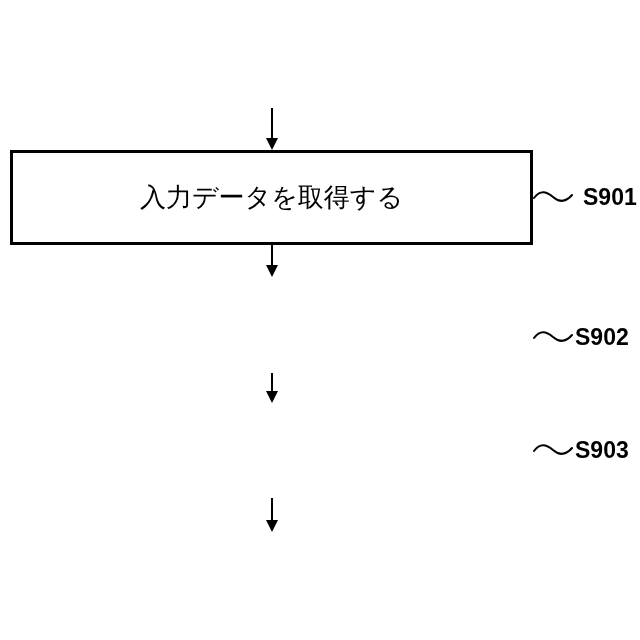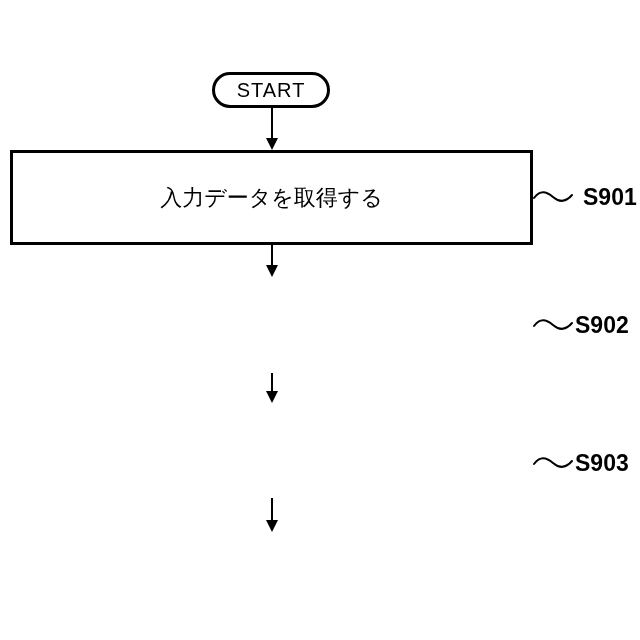"START" div.terminal { html: <div> <span>START</span> </div> -> none }
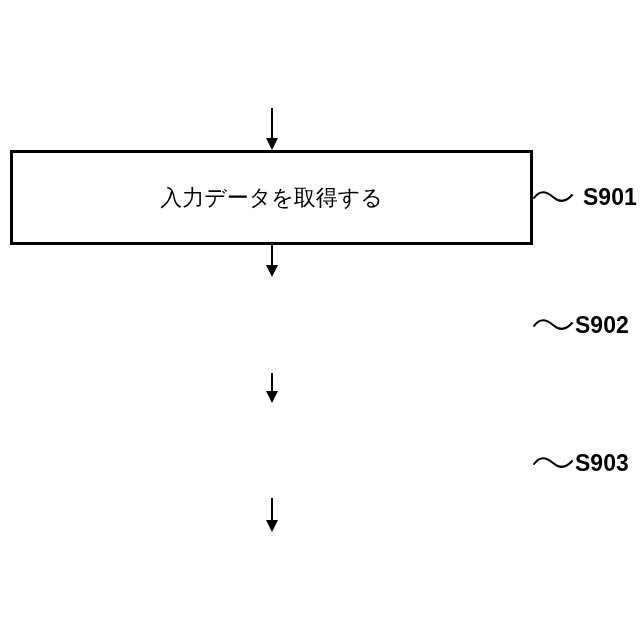"入力データを取得する" .process-text { font-size: 22px -> 26px }
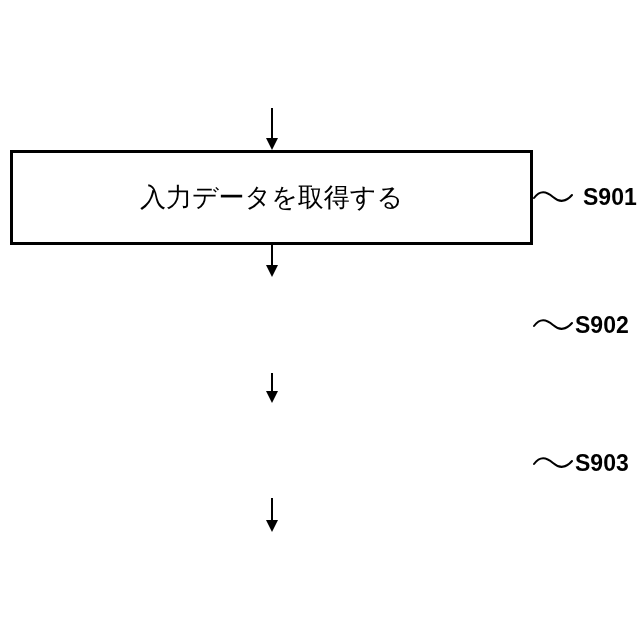"S902" .ref.r2 { top: 312px -> 324px }
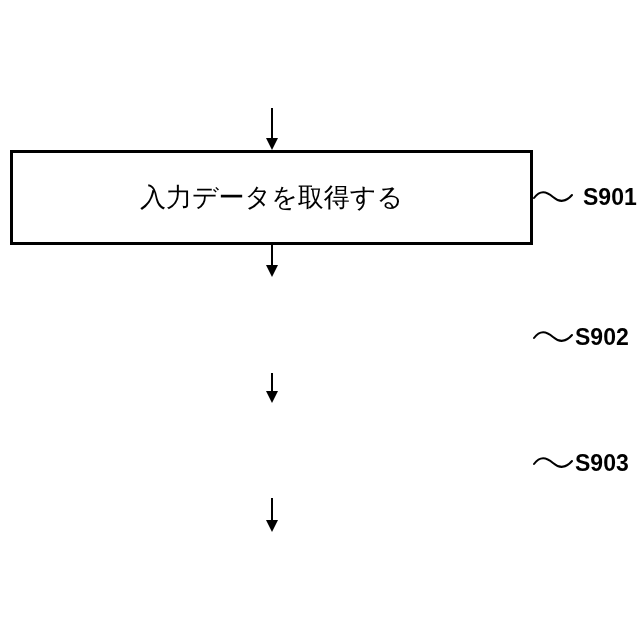"S903" .ref.r3 { top: 450px -> 437px }
